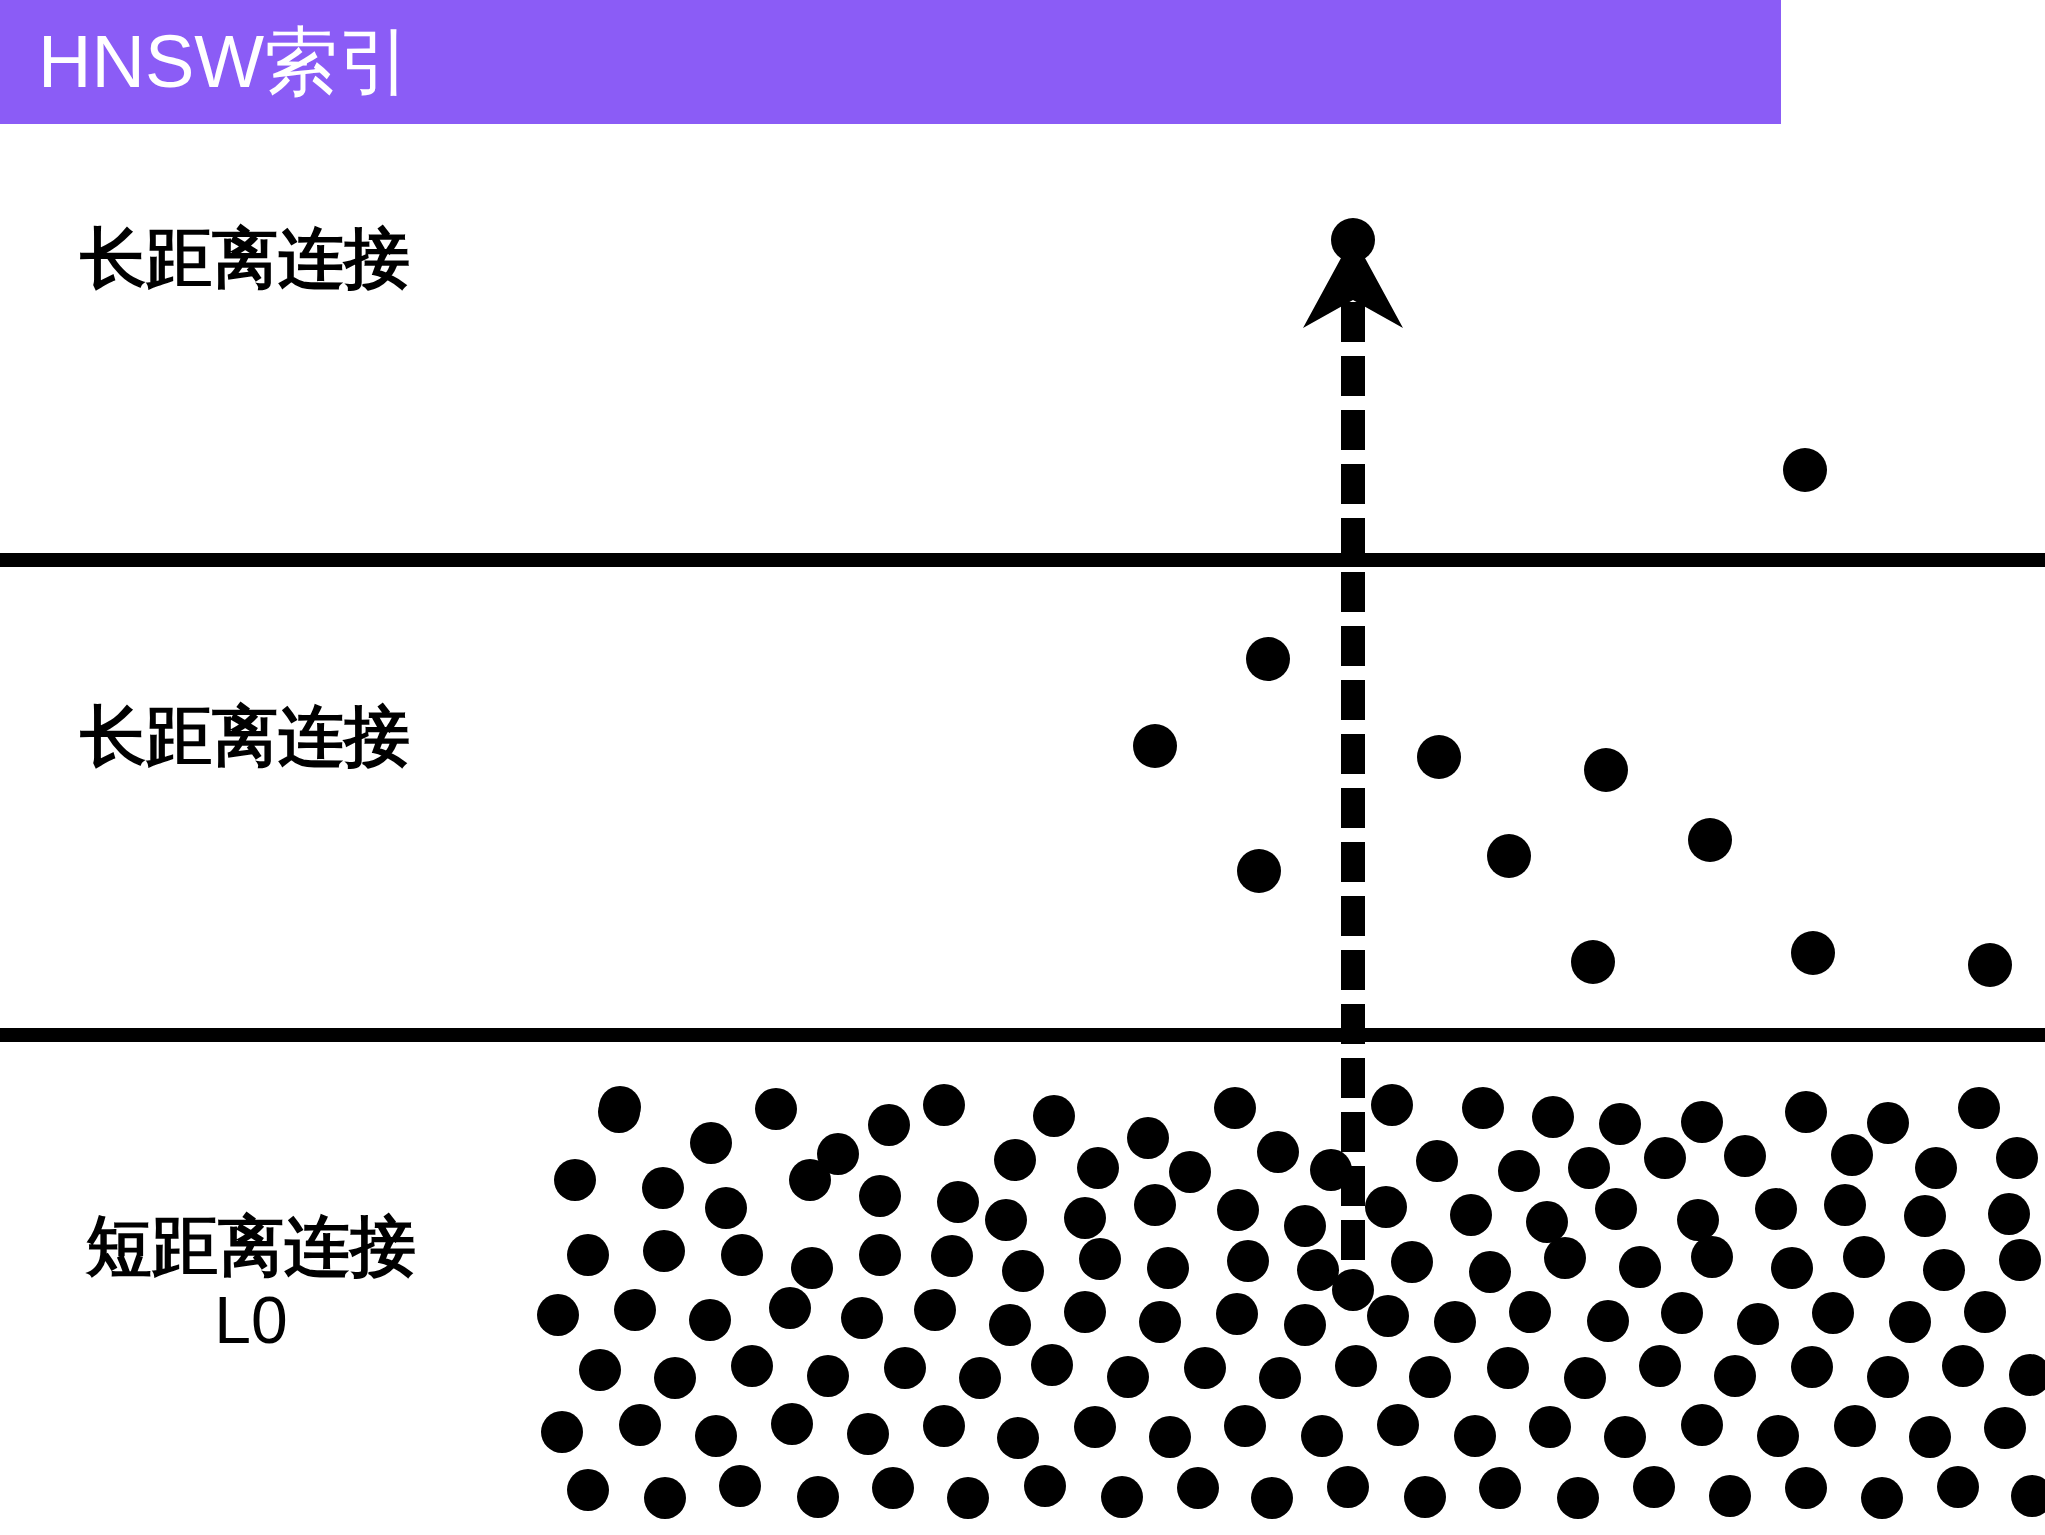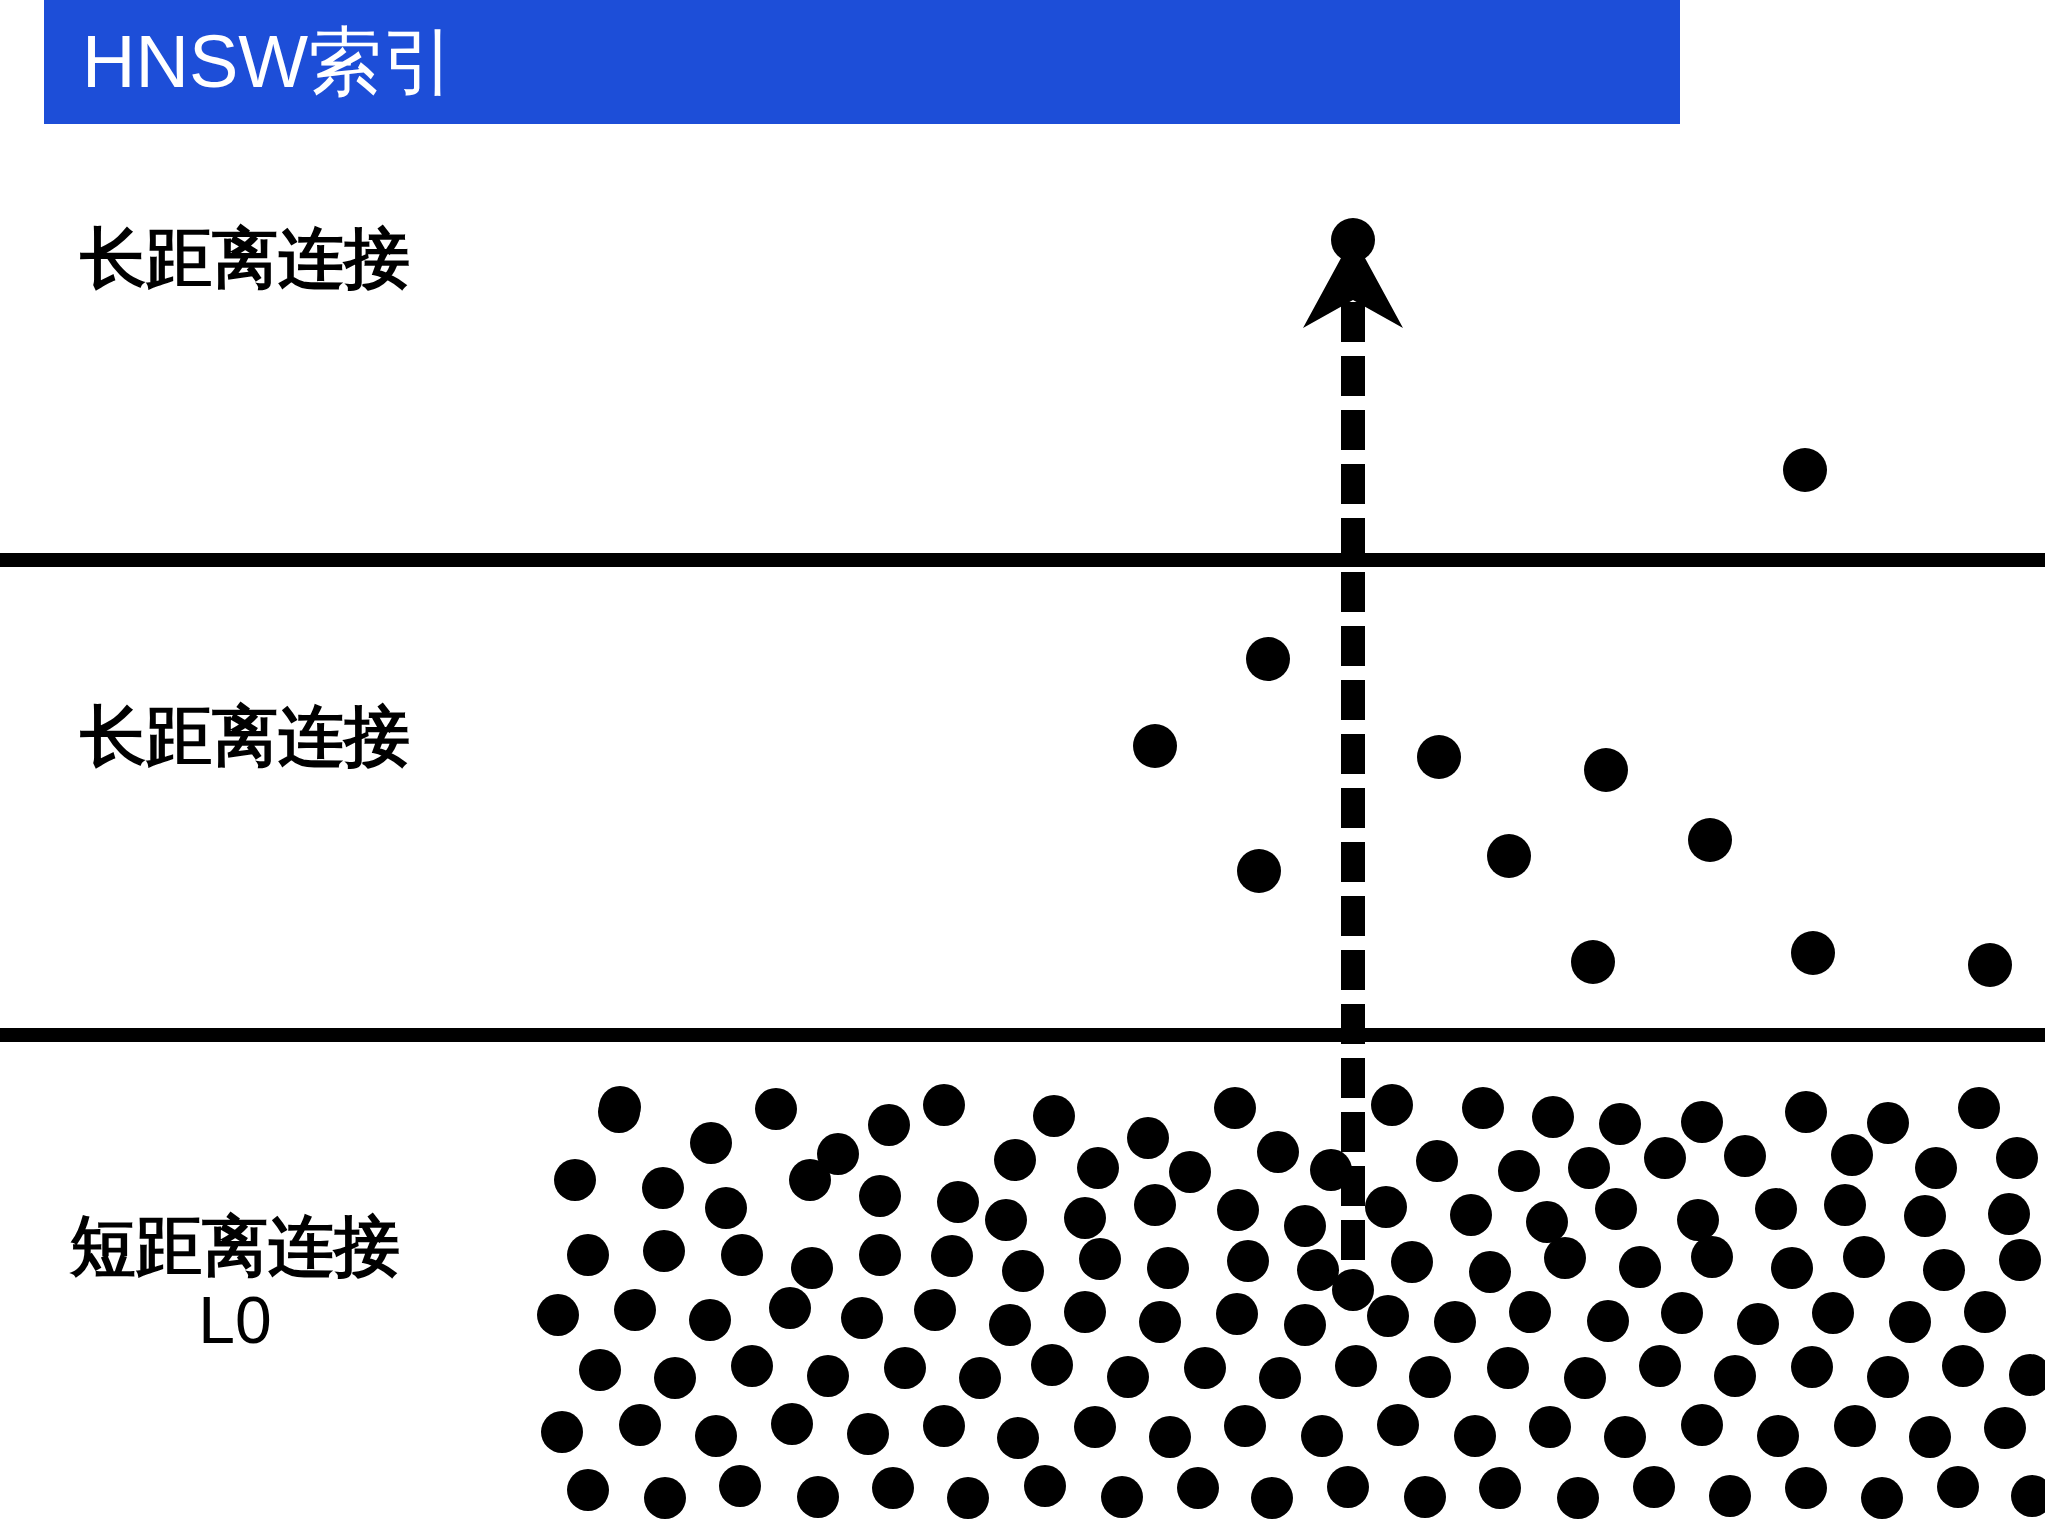"HNSW索引" #title-banner { background: #1d4ed8 -> #8b5cf6; margin-left: 44px -> none; width: 1636px -> 1781px }
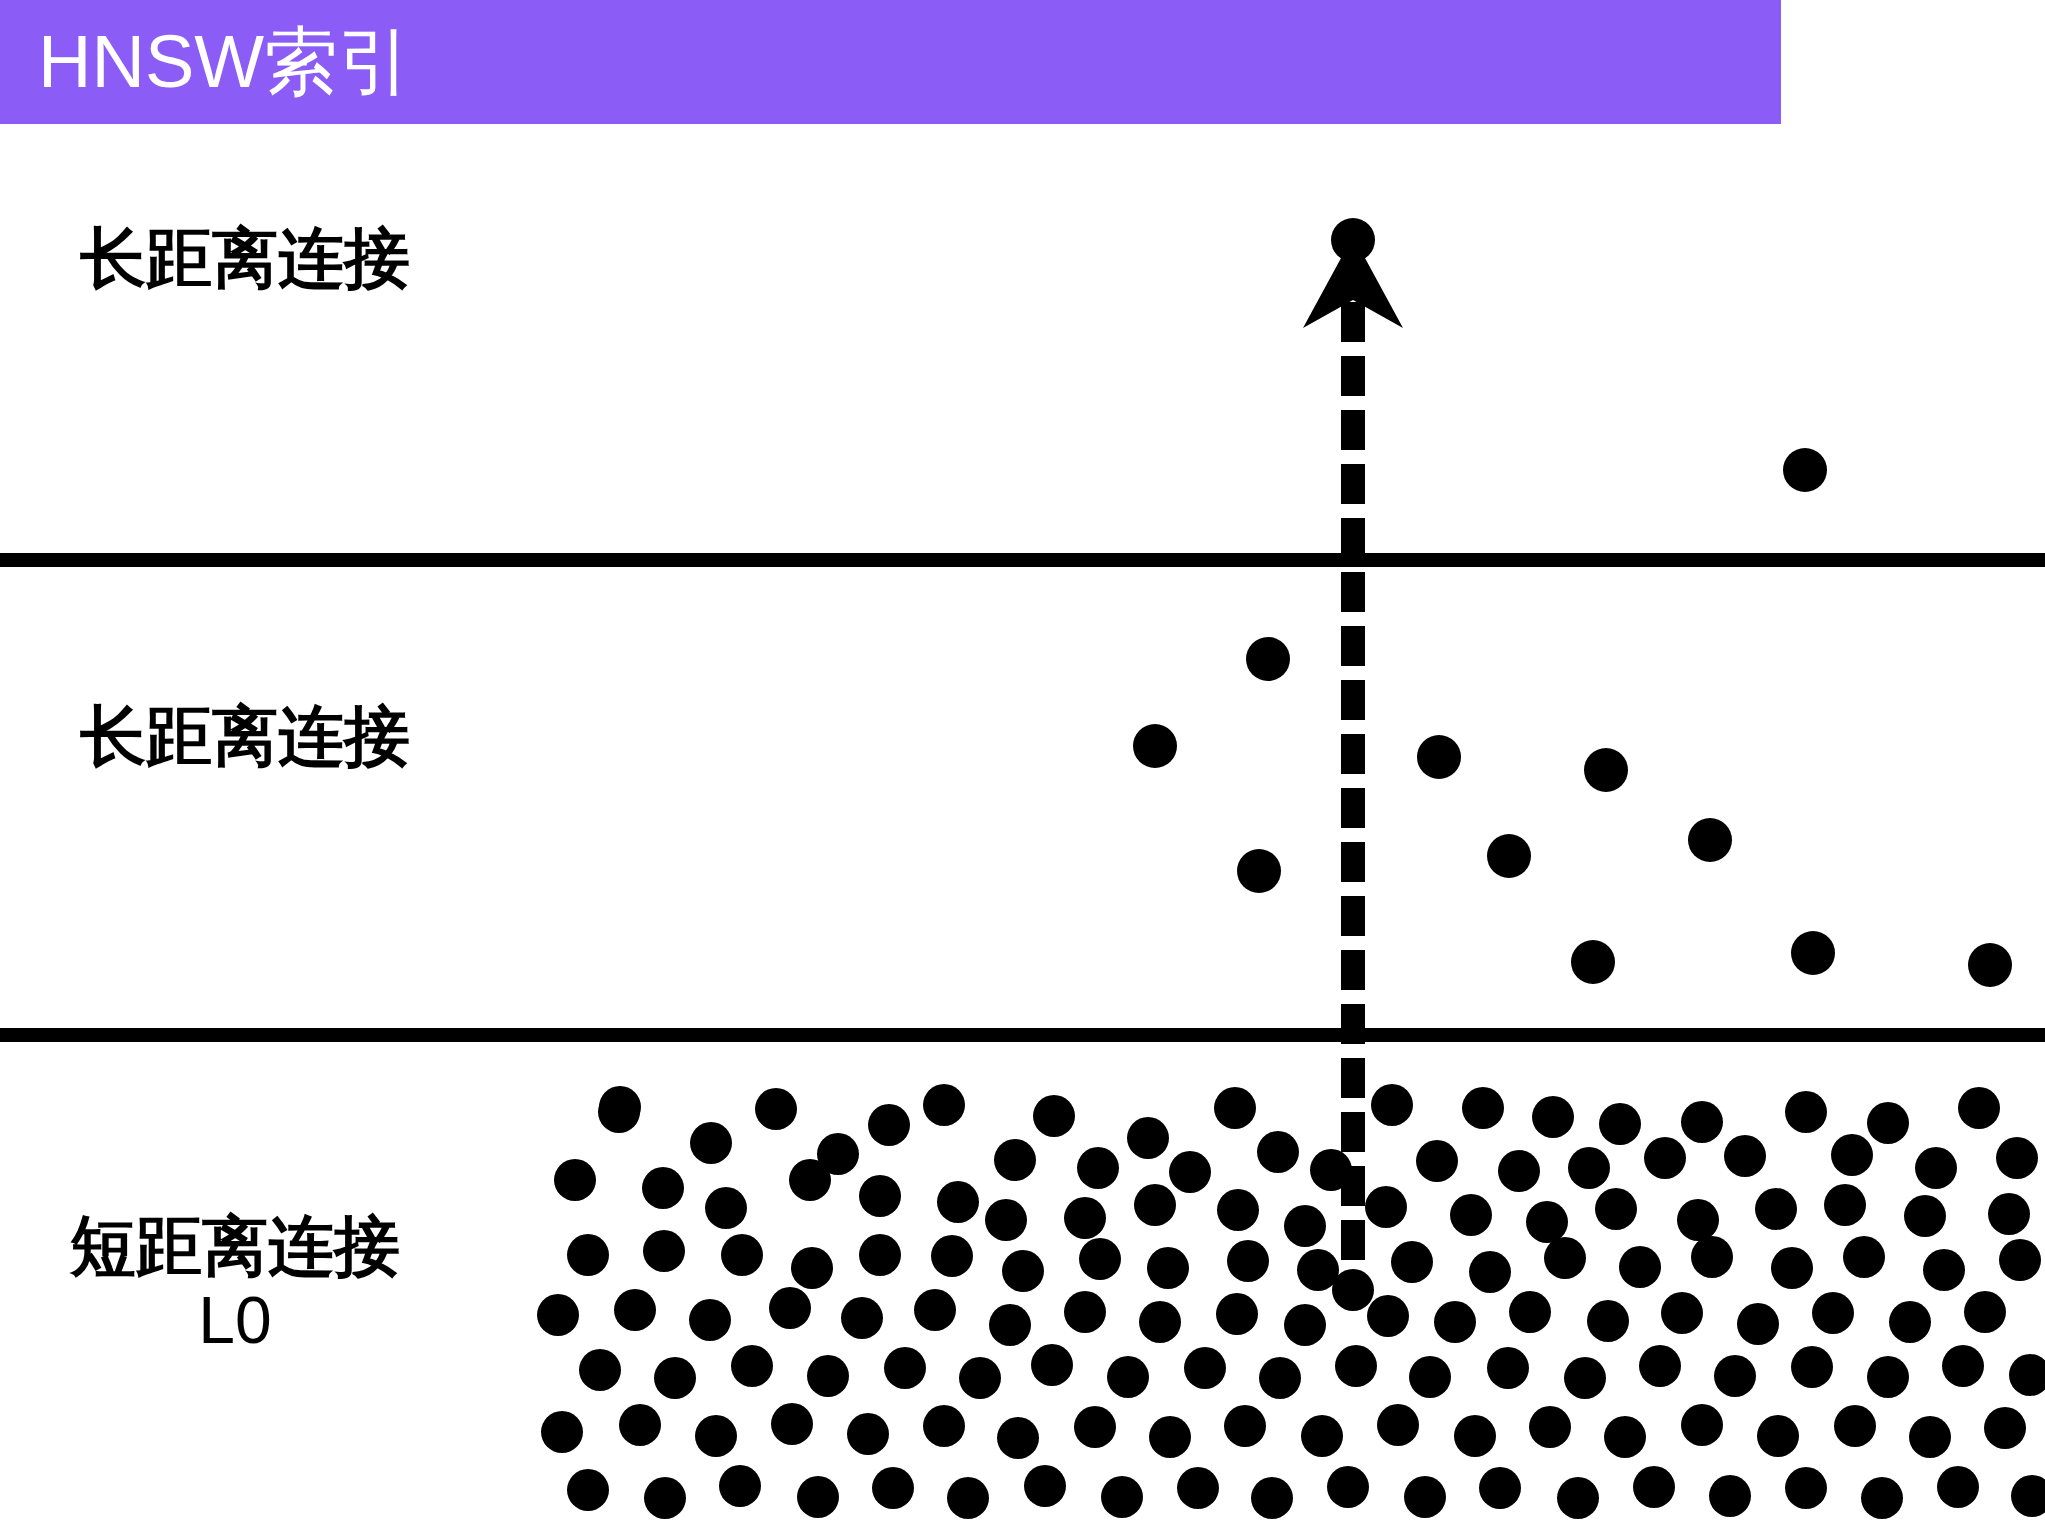"短距离连接" #label-l0 { left: 0px -> 16px }
